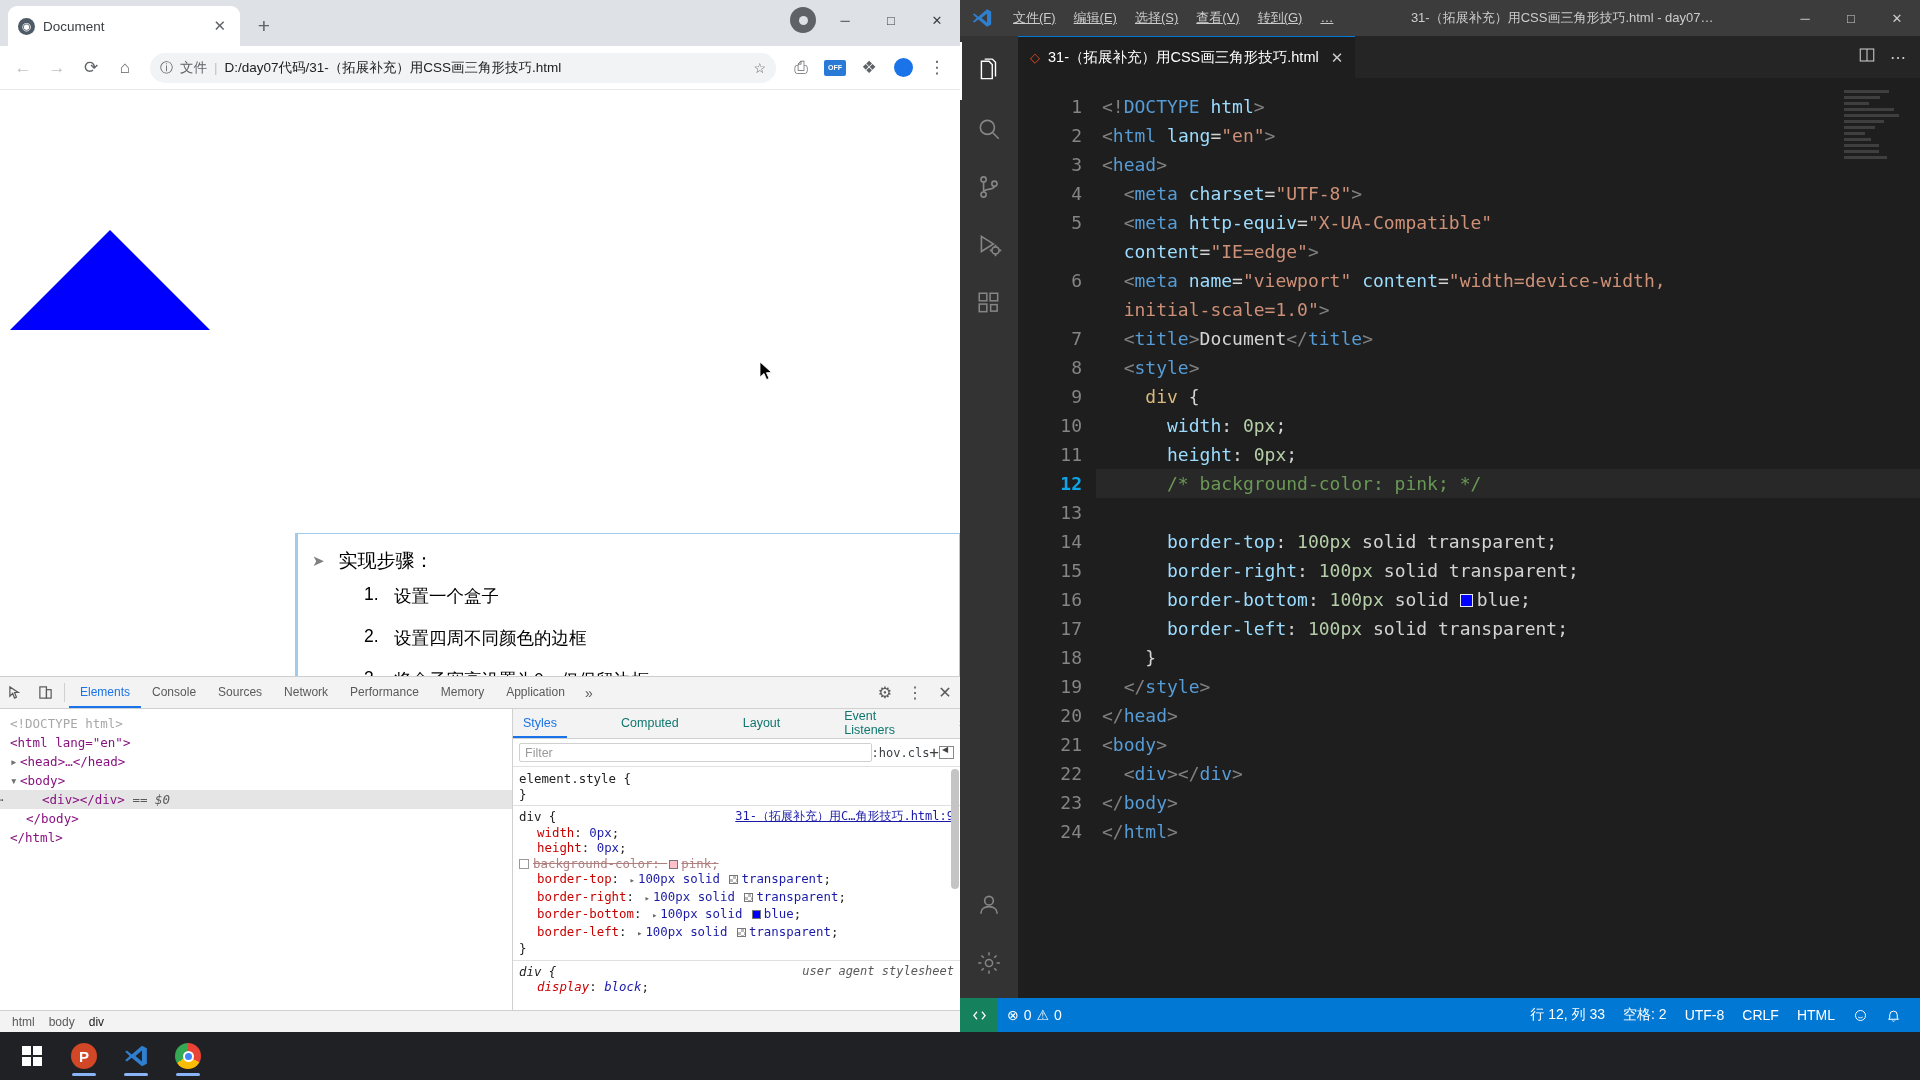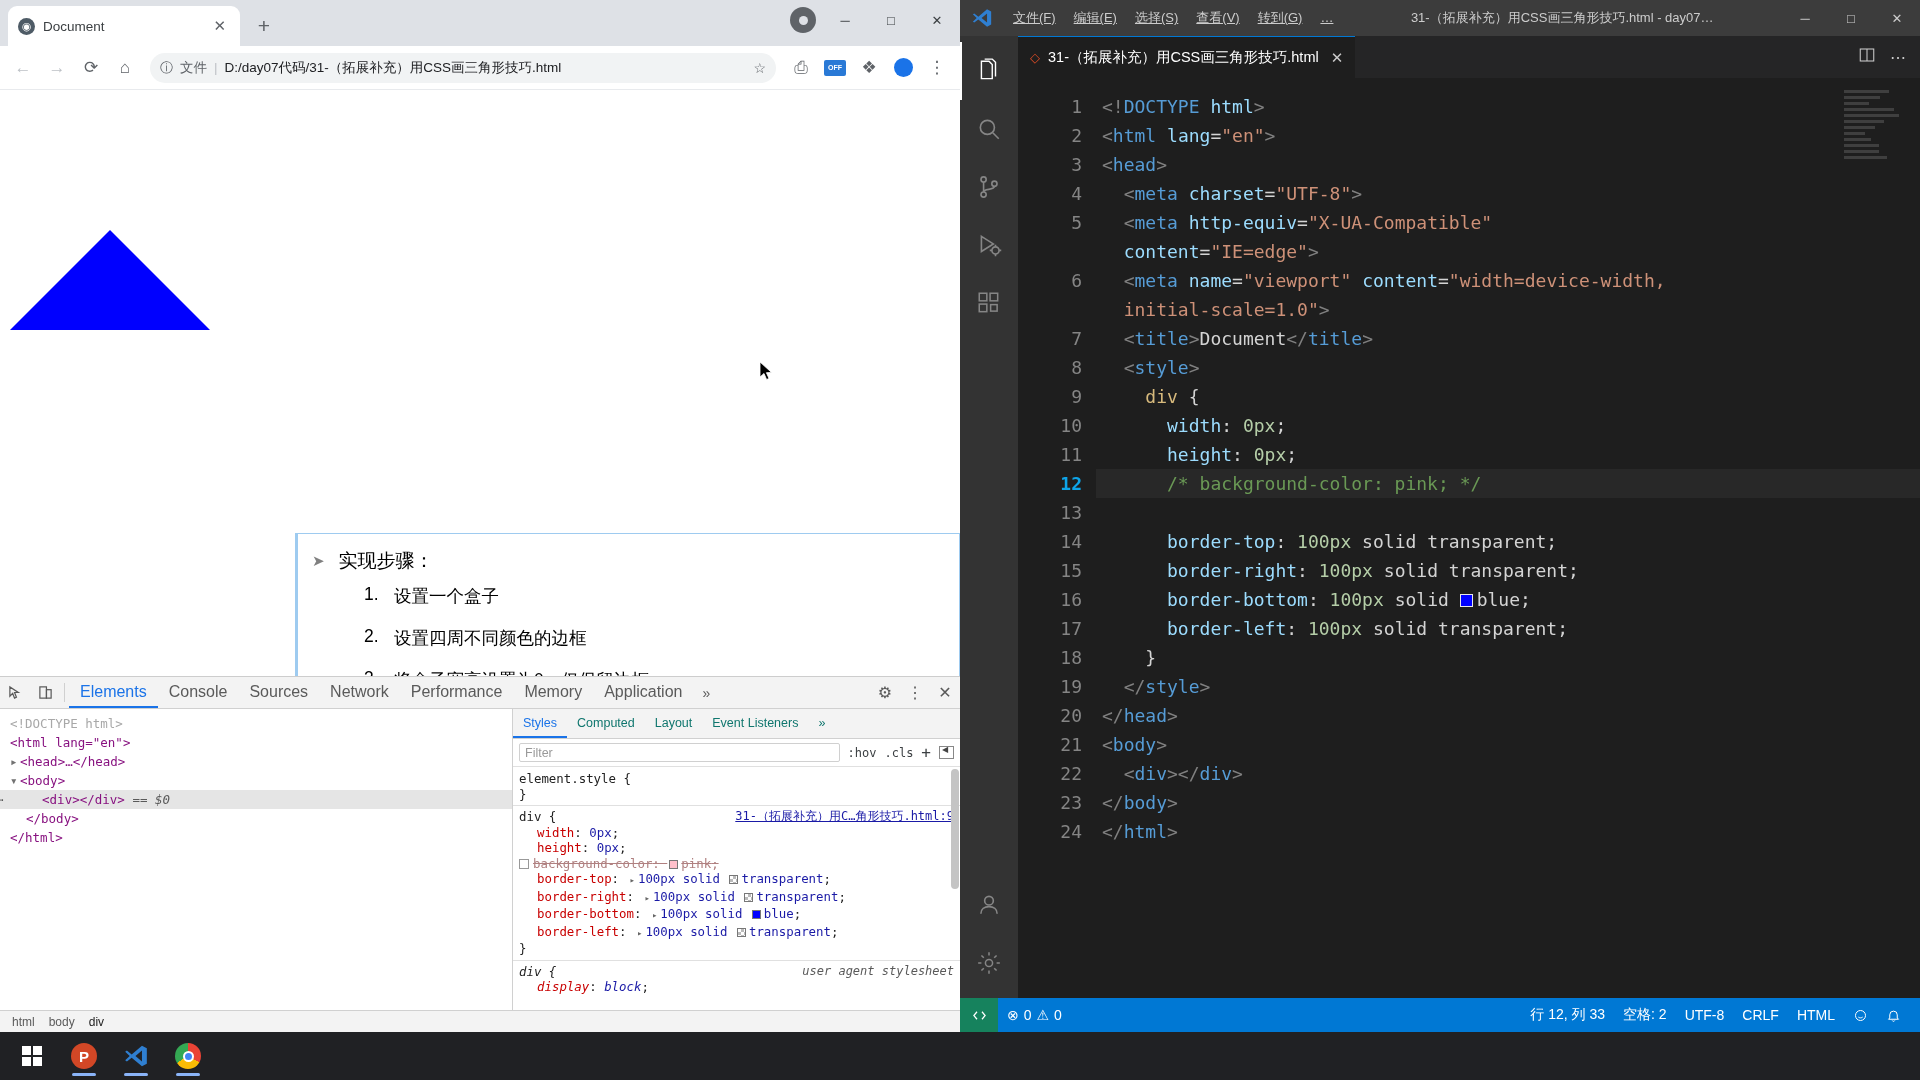"Elements" .dt-tab { font-size: 16px -> 12px }
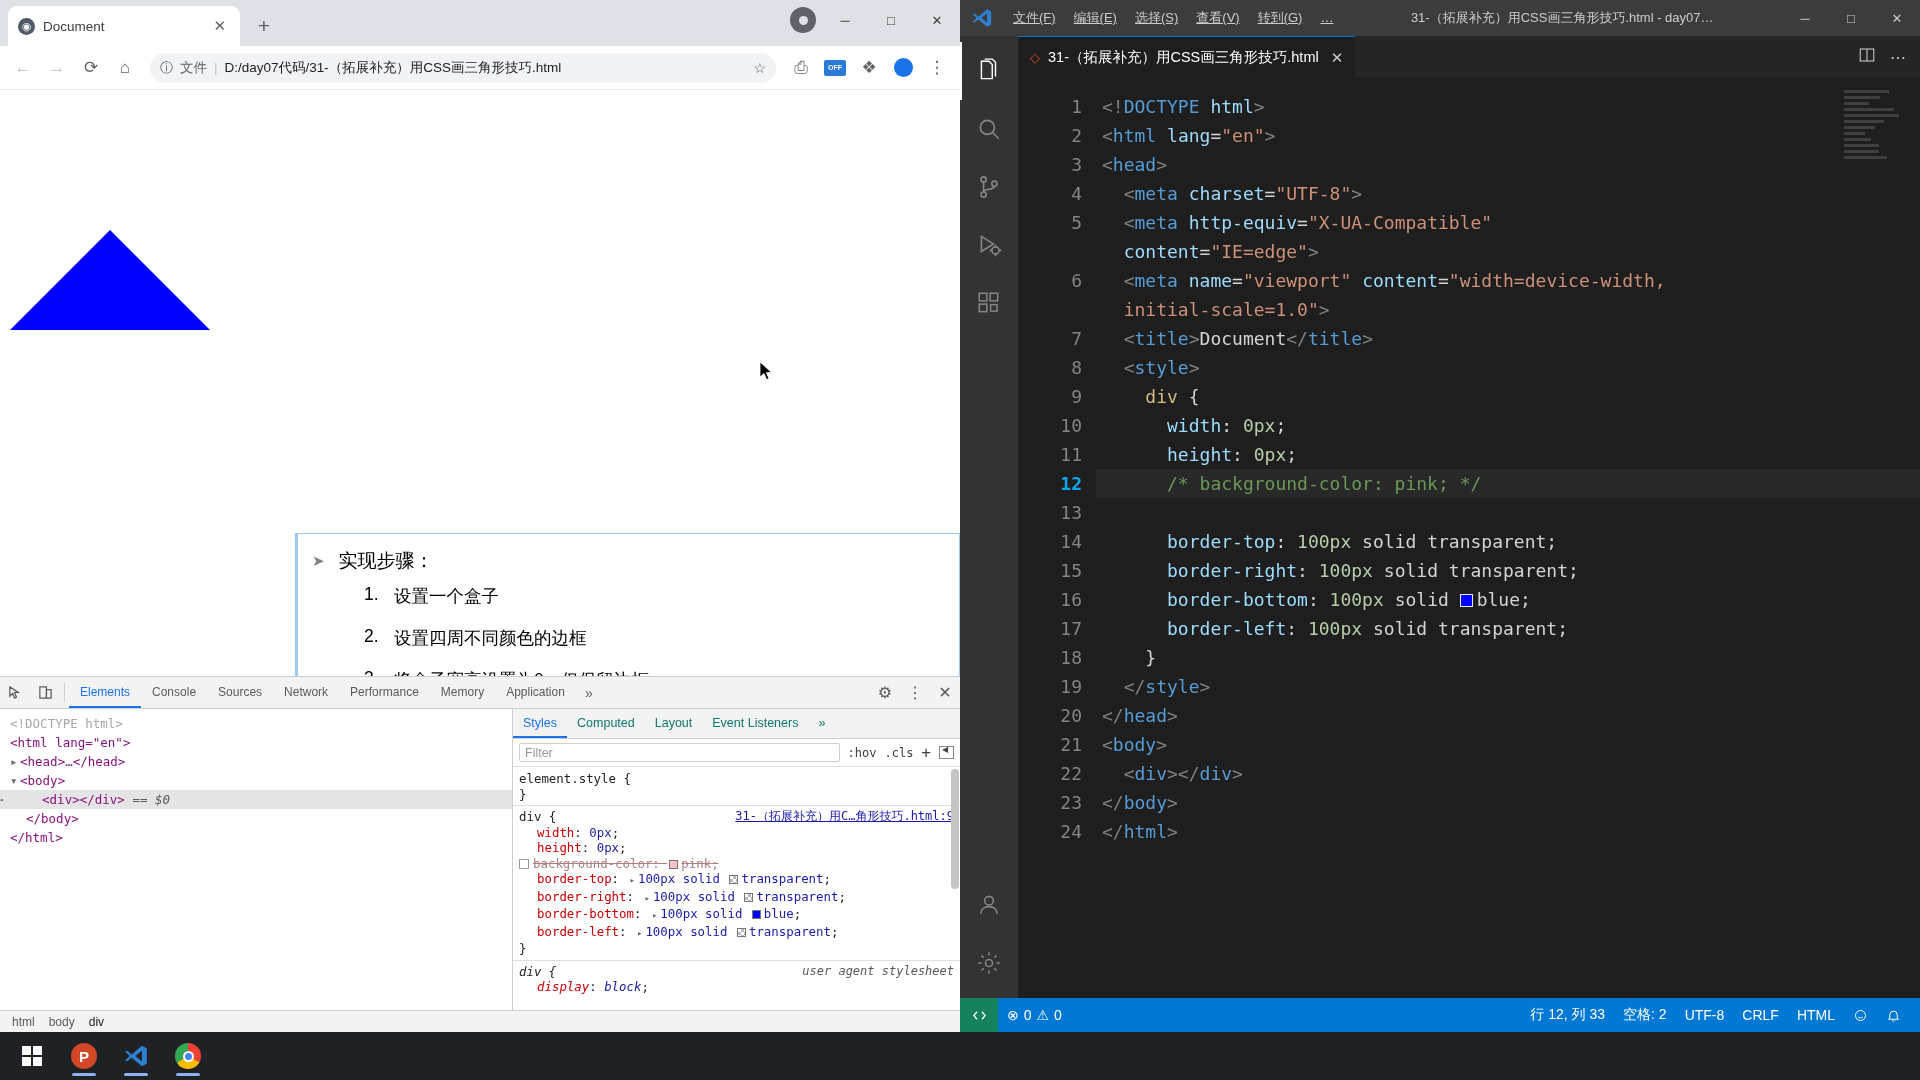"Styles" .st-tabbar { gap: none -> 44px }
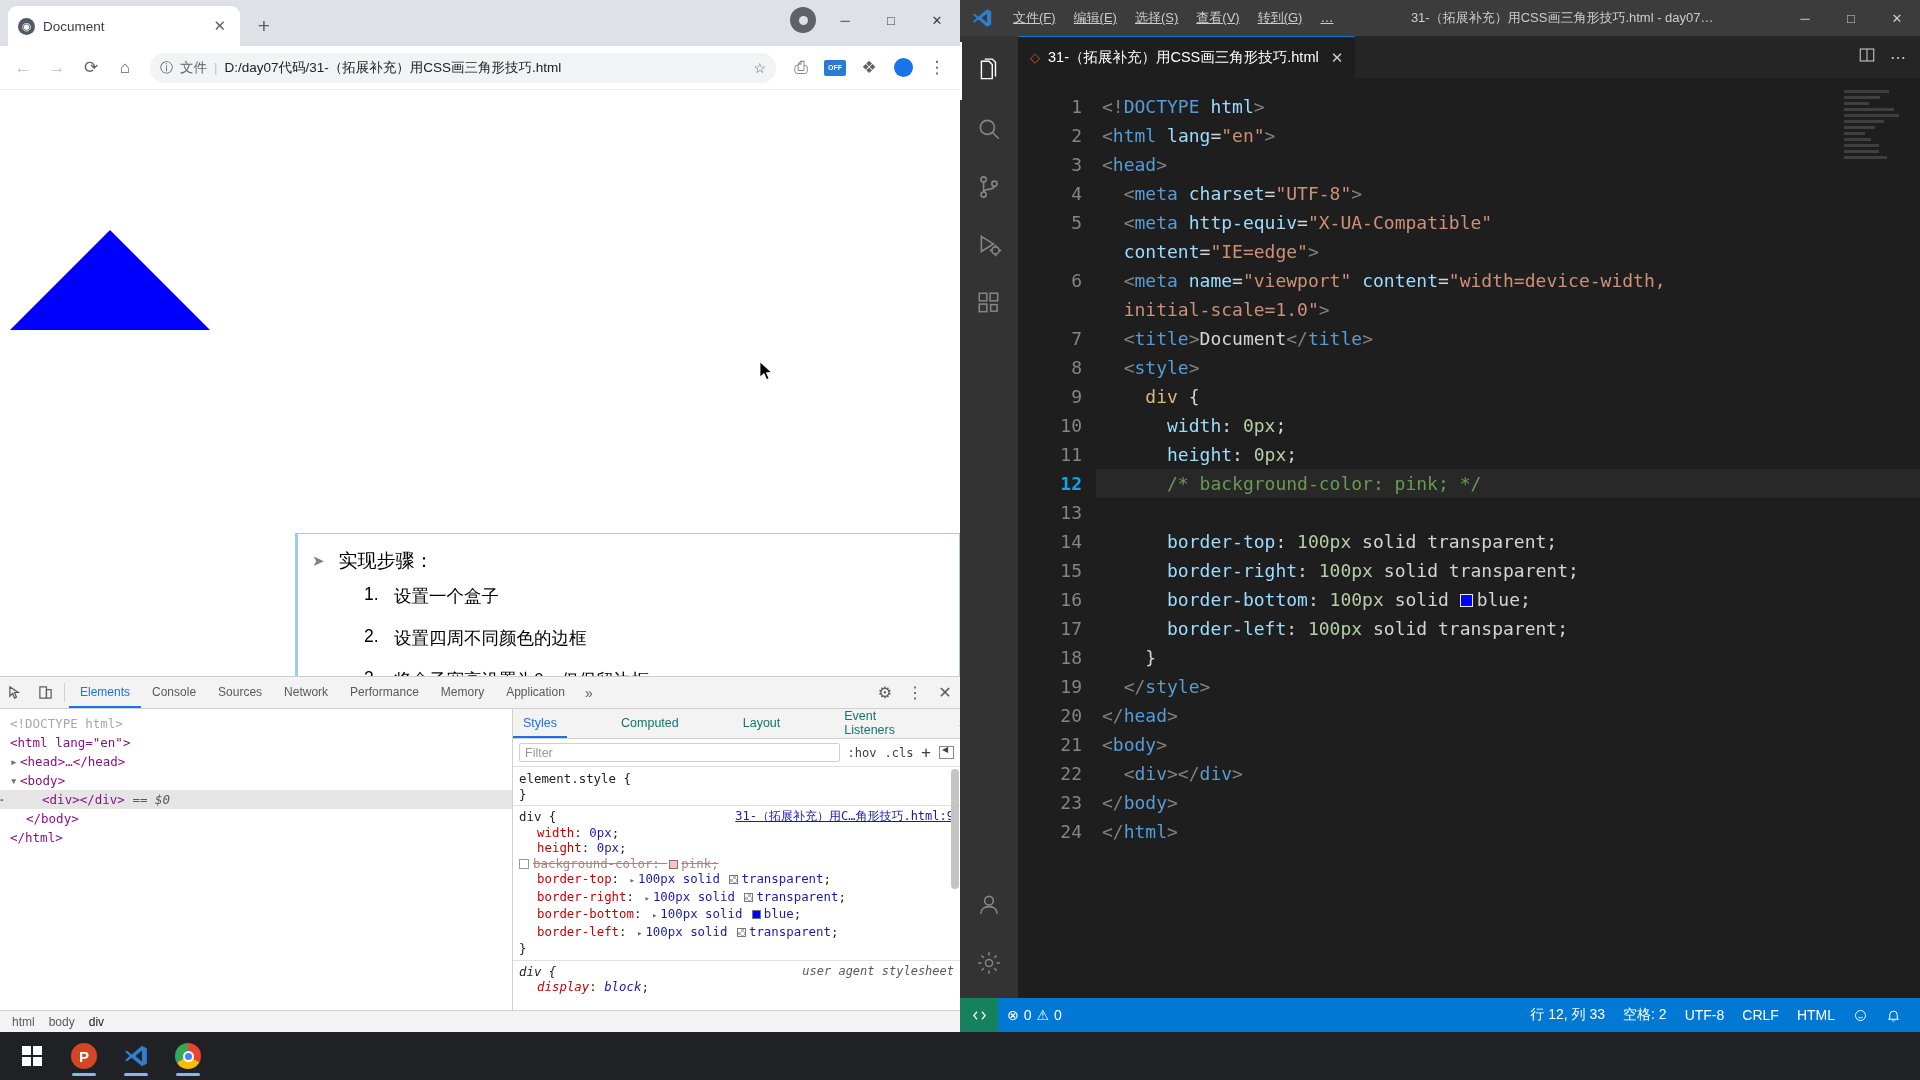"Filter" .st-filterbar { gap: 8px -> 0 }
